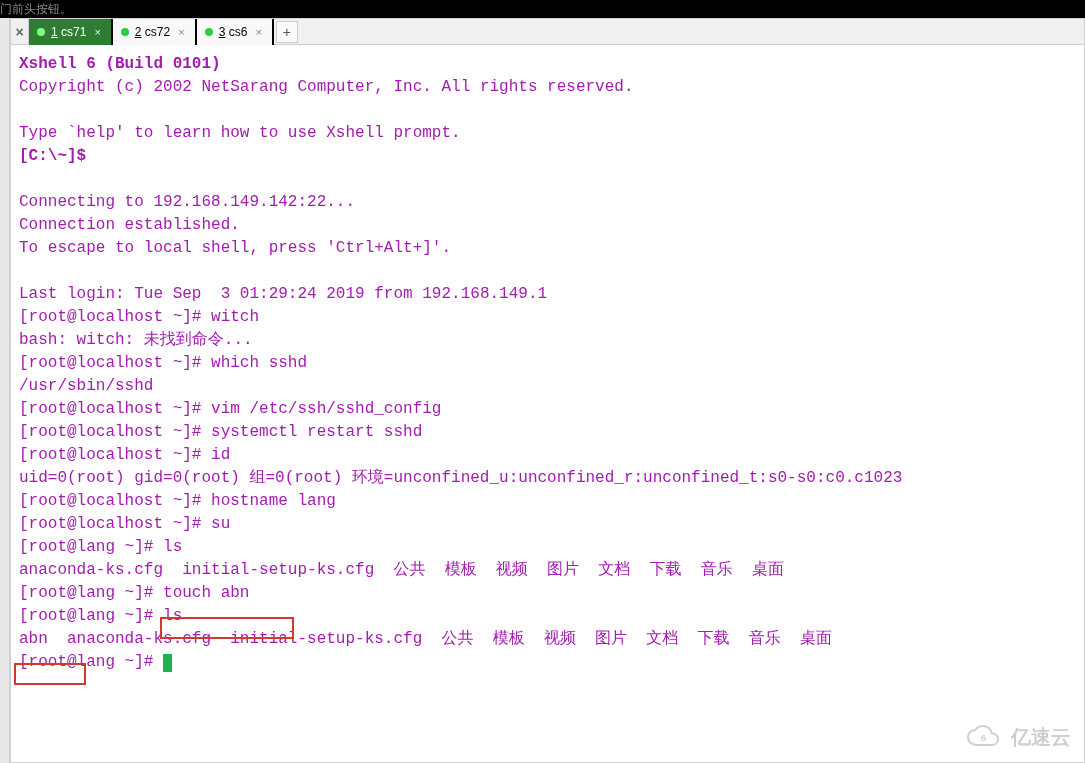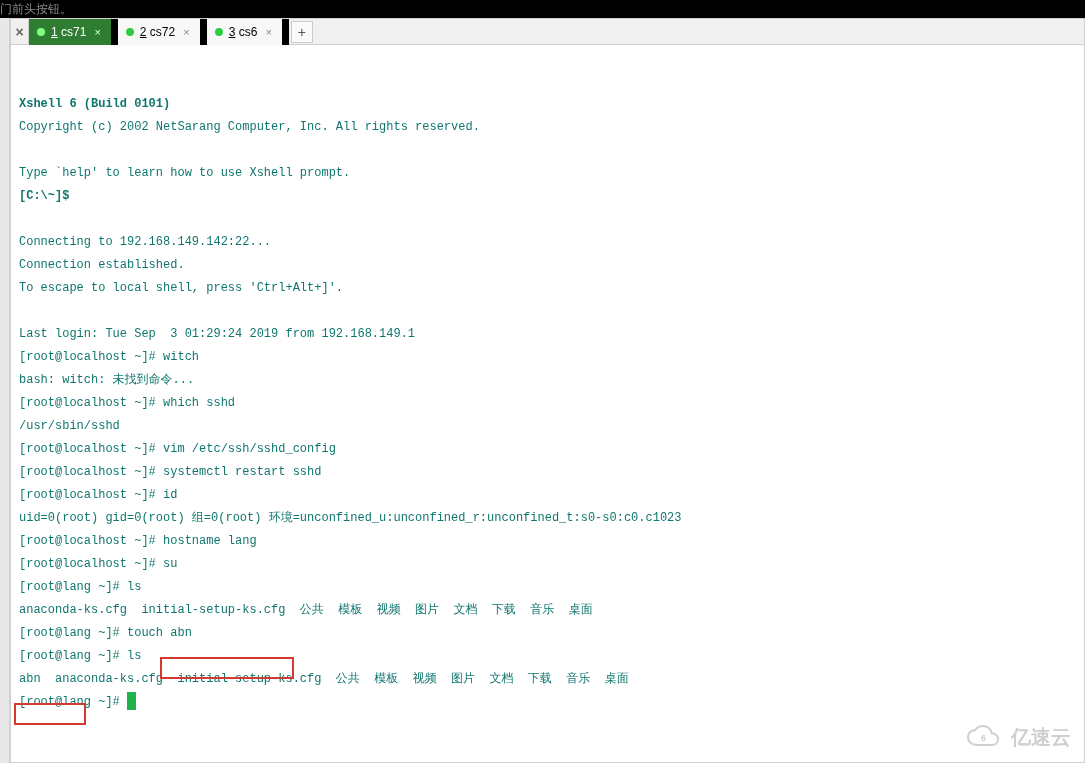"1 cs71" .tab { border-right: 7px solid #000000 -> 2px solid #000000 }
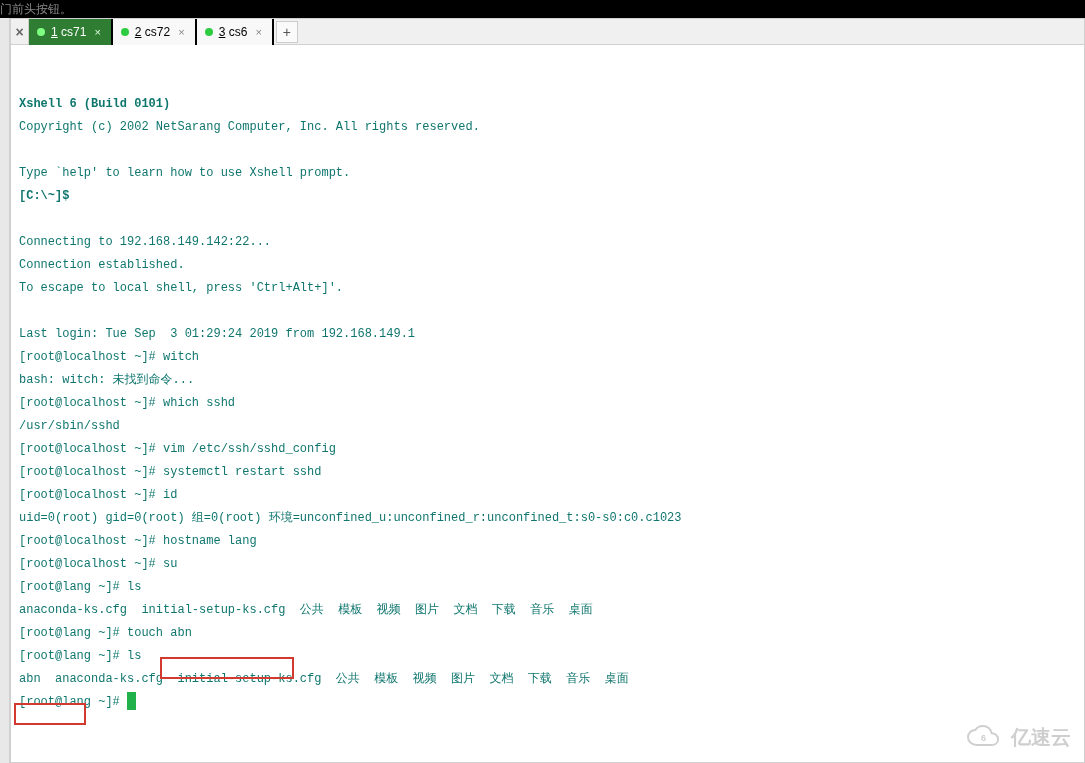"Xshell 6 (Build 0101)" .terminal { color: #0f766e -> #a21caf; font-size: 12px -> 16px; margin-top: 40px -> none }
